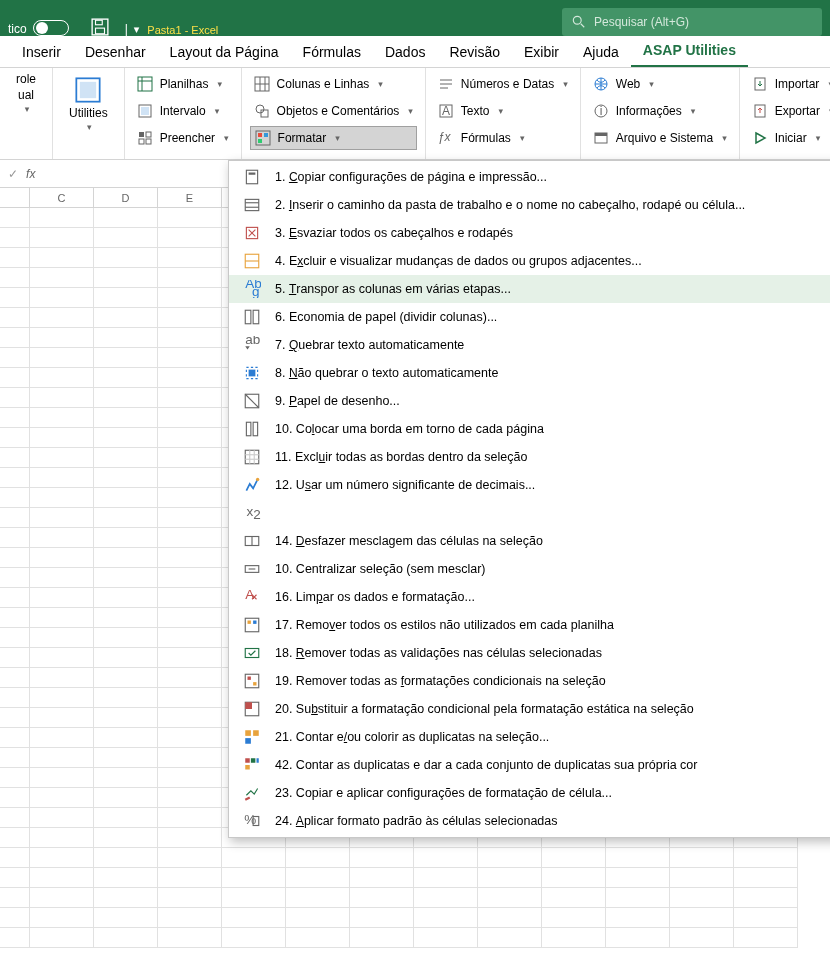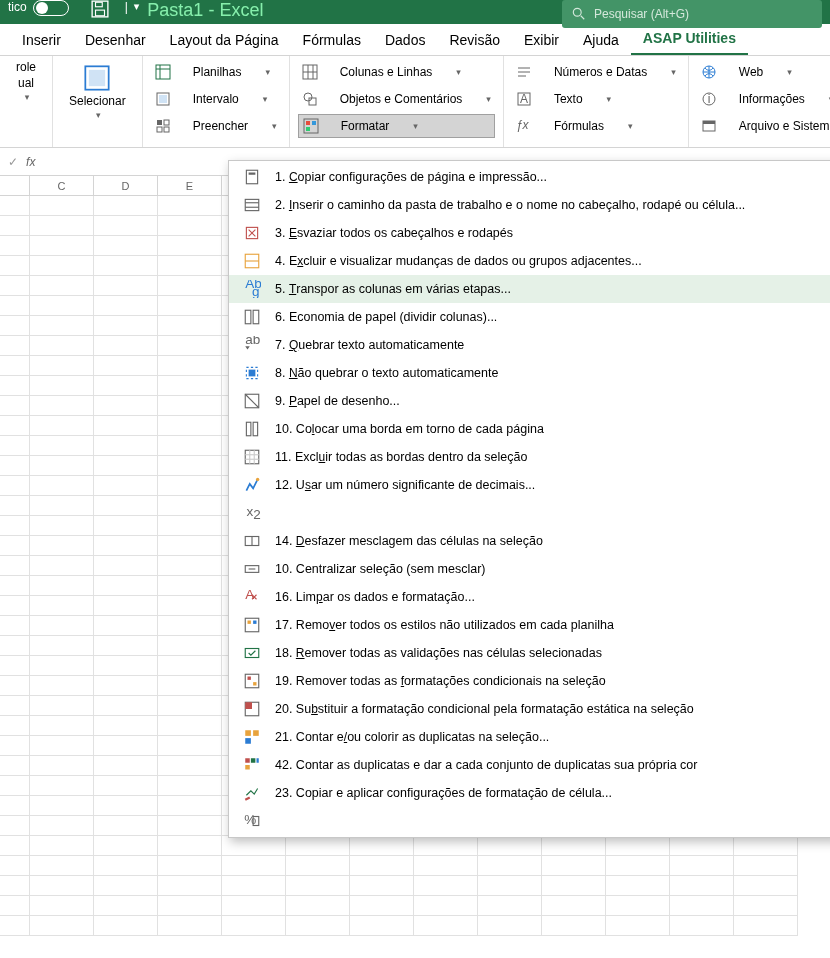"tico" .titlebar { align-items: flex-start -> flex-end; height: 24px -> 36px }
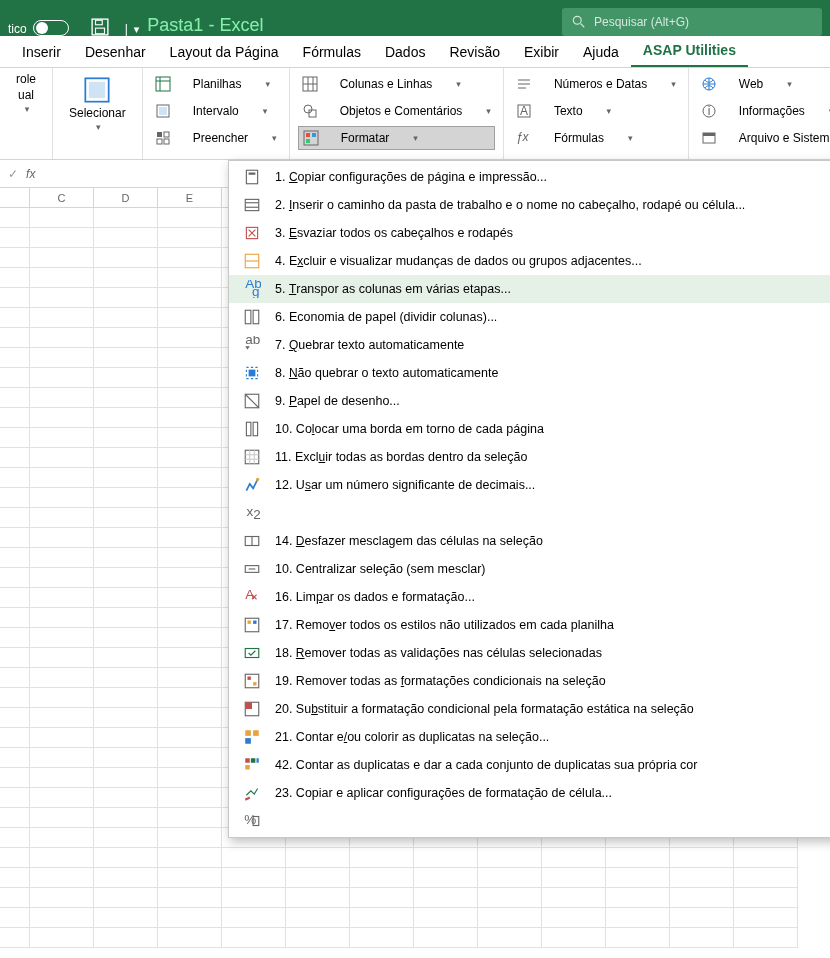"Pasta1 - Excel" .title-text { color: #86efac -> #fde047; font-size: 18px -> 11px }
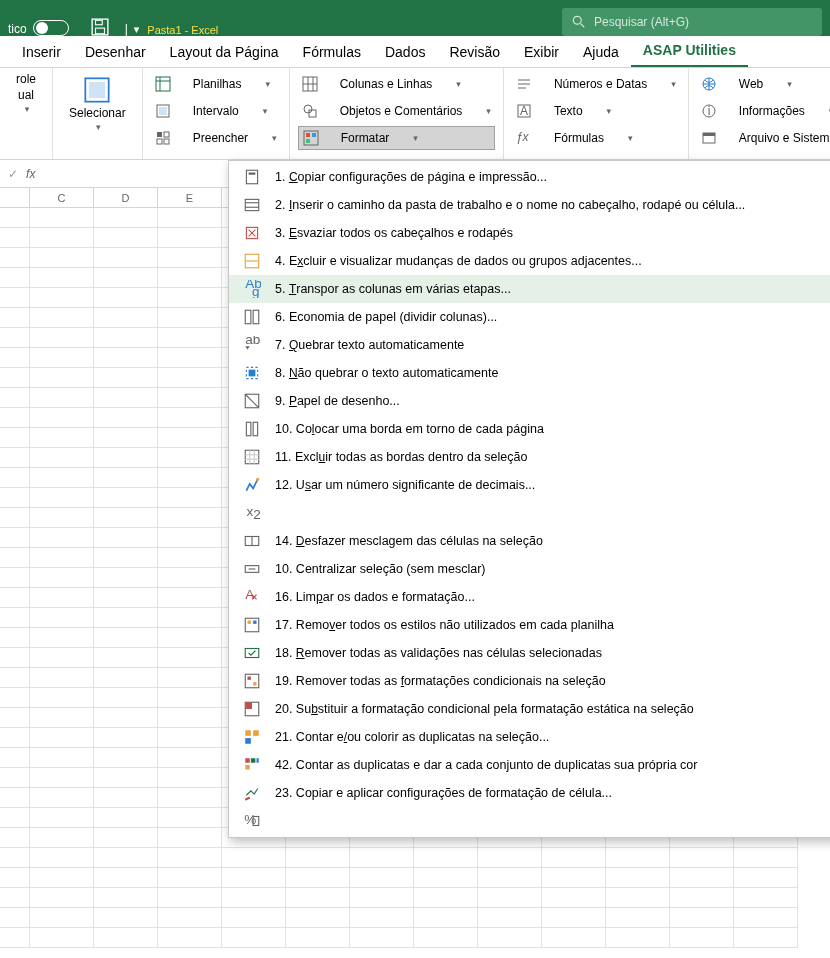"Planilhas" .ribbon-item { gap: 22px -> 7px }
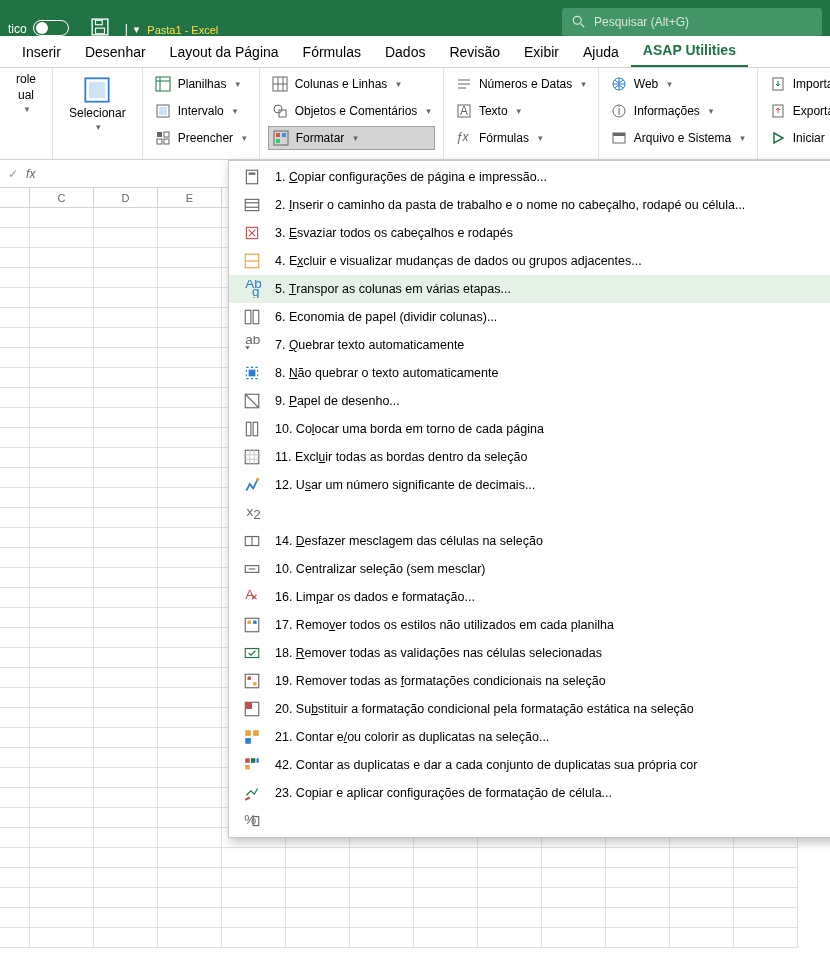"Selecionar" span { text: Selecionar -> Utilities }
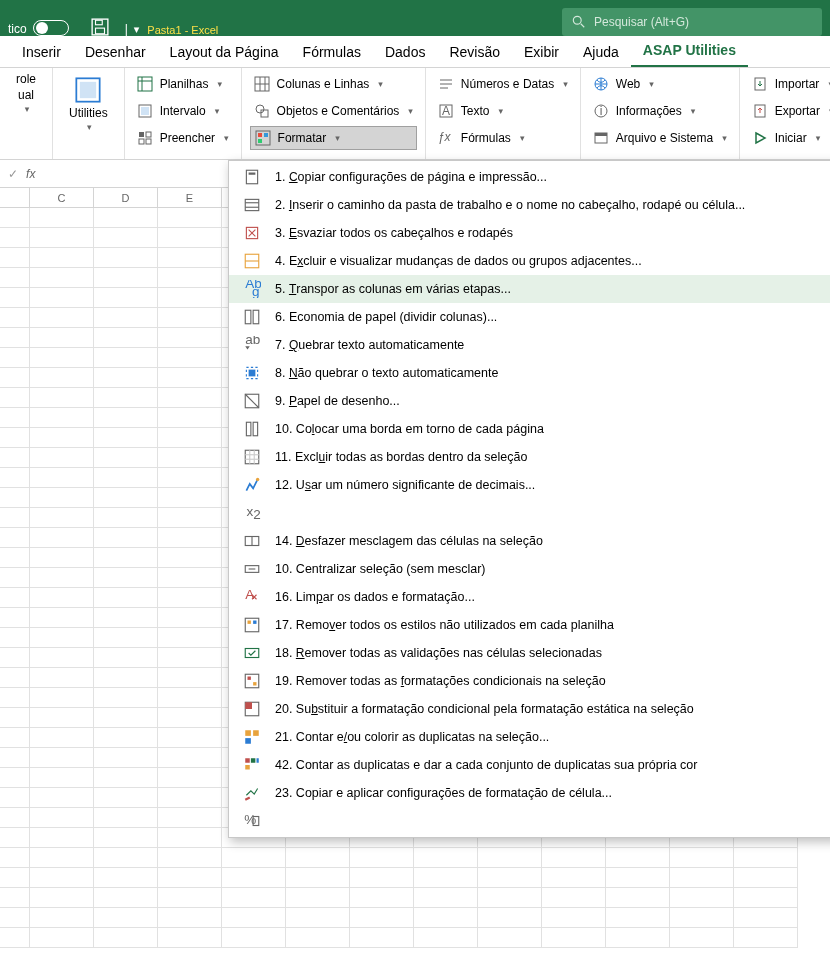"24. Aplicar formato padrão às" div.menu-text { html: none -> <div>24. <u>A</u>plicar formato padrão às células selecionadas</div> }
